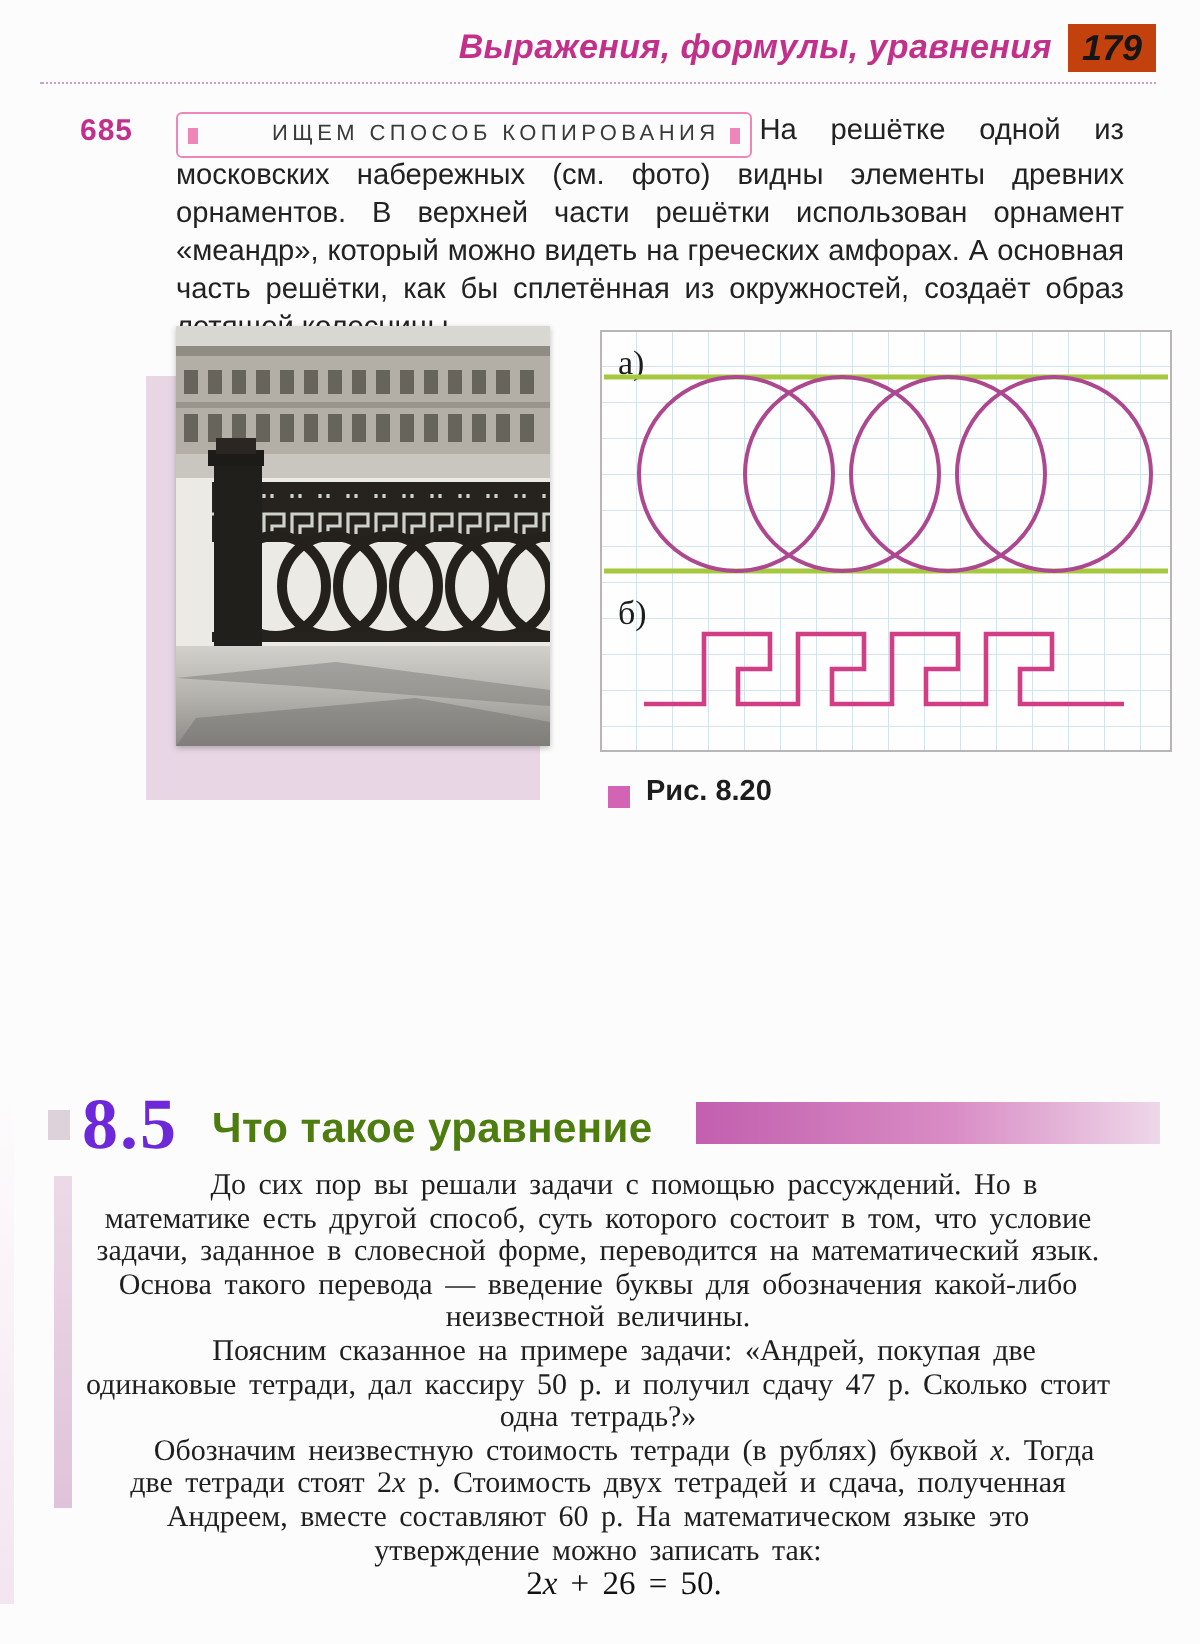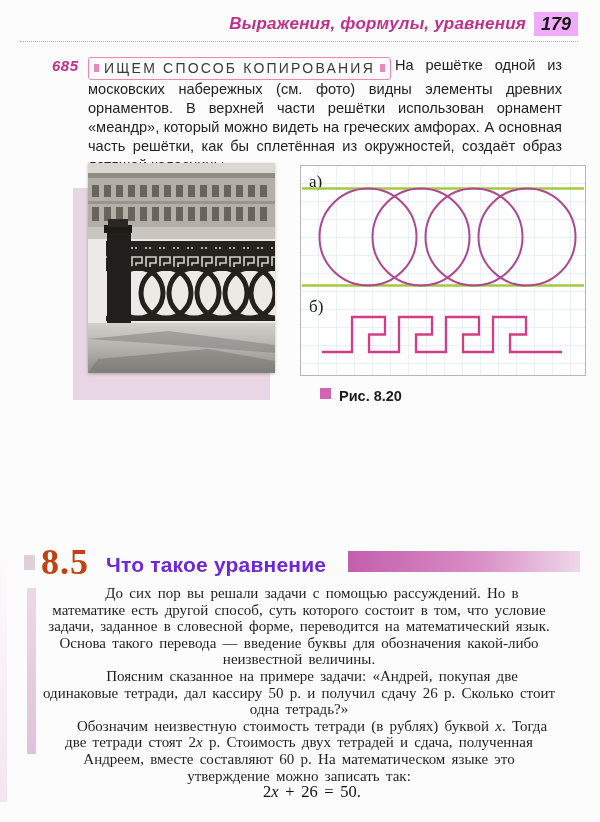"179" .page-badge { background: #f0abfc -> #c2410c }
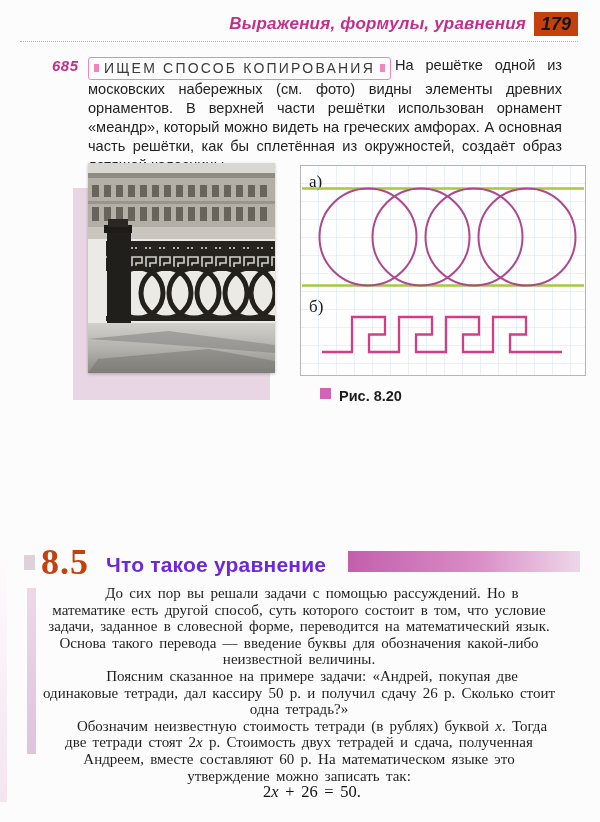"685" .problem-number { font-style: italic -> none; left: 12px -> 0 }
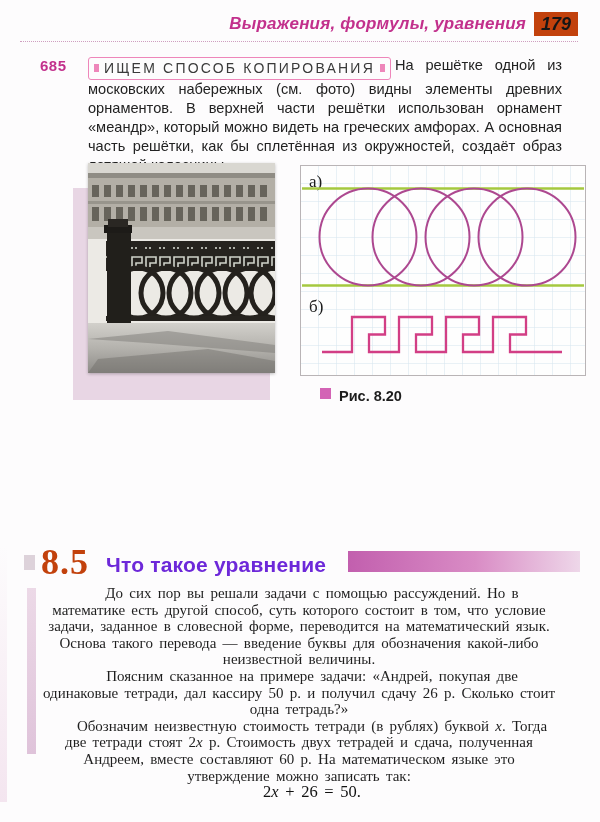"ИЩЕМ СПОСОБ КОПИРОВАНИЯ" .tag-label { font-size: 14px -> 11px; margin-left: none -> 32px }
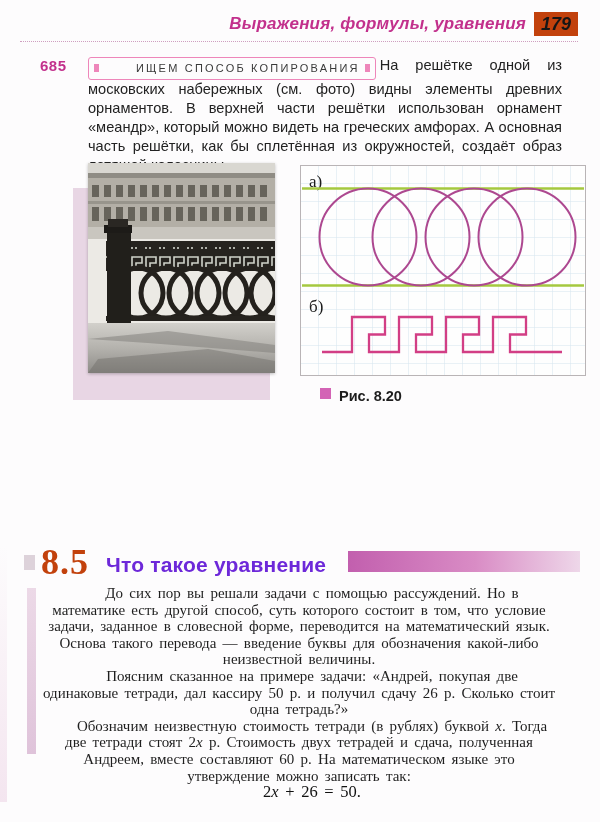"Рис. 8.20" .figure-caption { align-items: flex-start -> flex-end; left: 290px -> 274px }
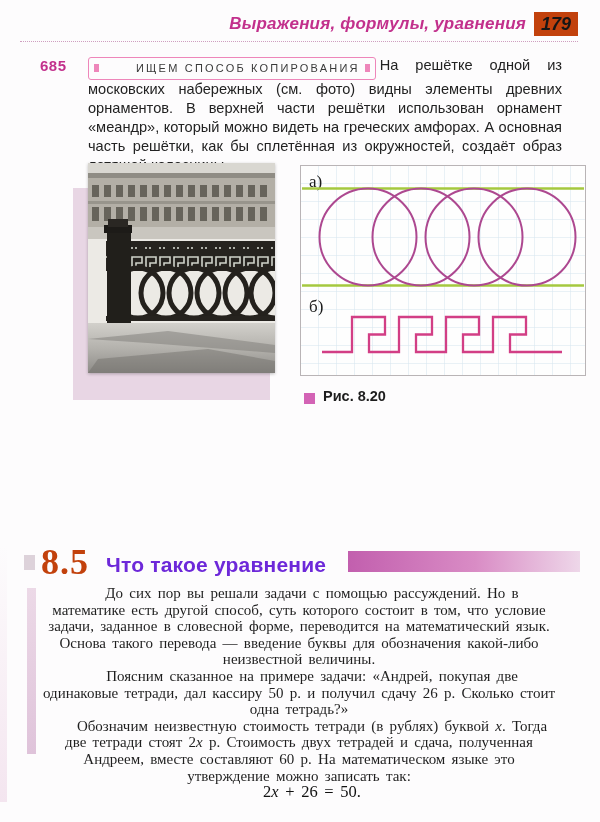"8.5" .section-number { color: #c2410c -> #6d28d9 }
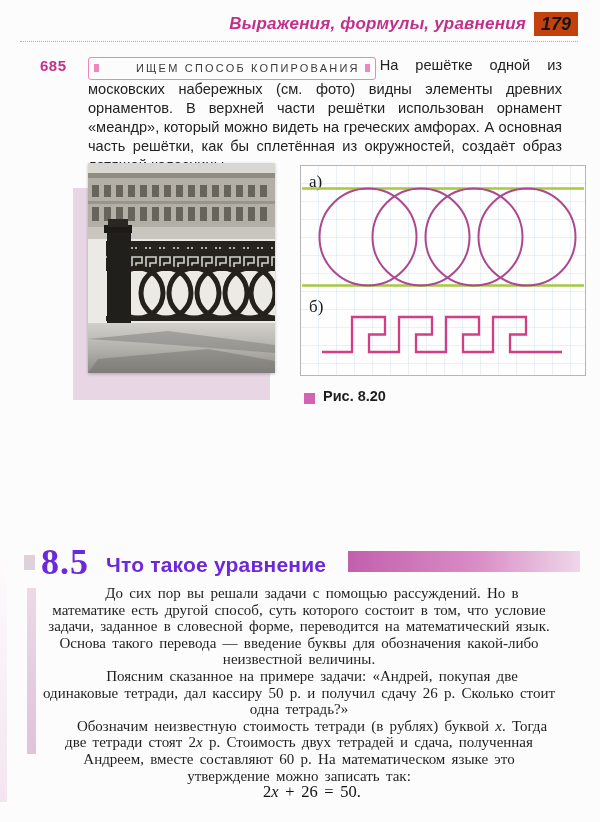"Что такое уравнение" .section-title { color: #6d28d9 -> #4d7c0f }
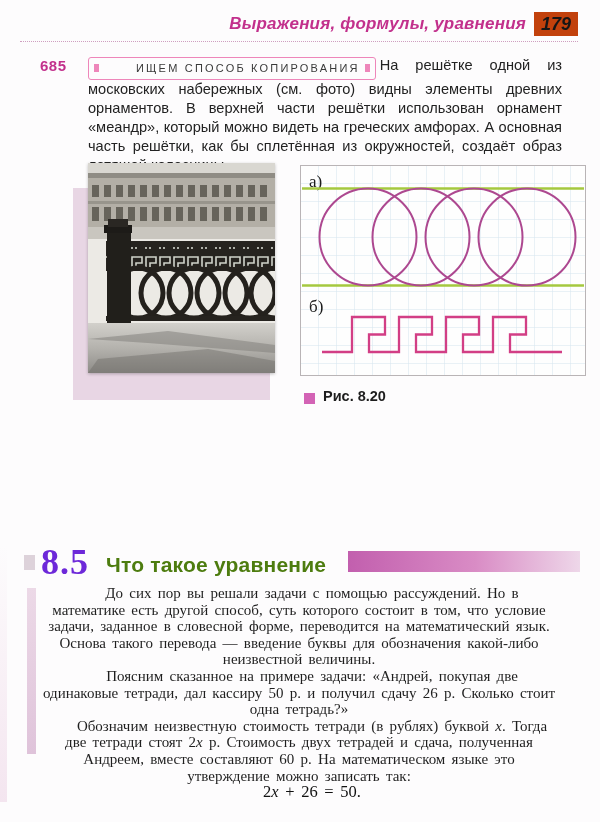"Поясним сказанное на примере задачи:" p { text: 26 -> 47 }
